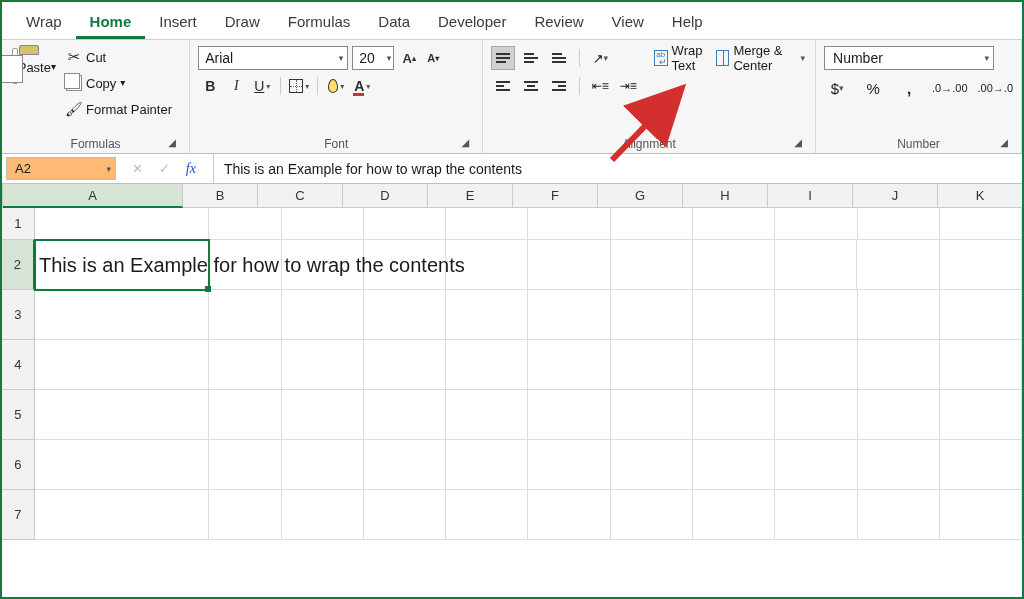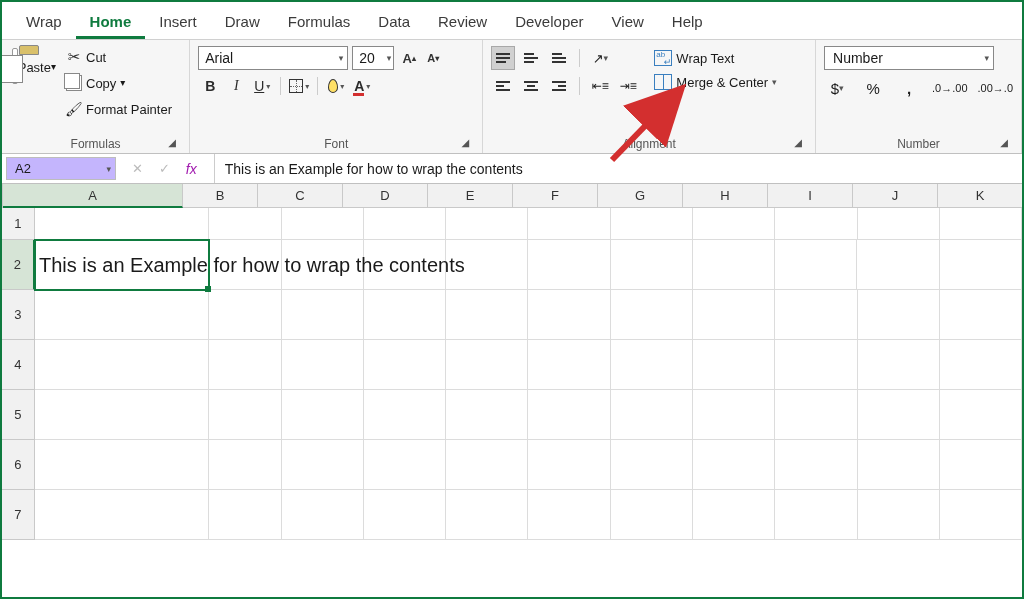"Review" div.tab { order: before "Developer" -> after "Developer" }
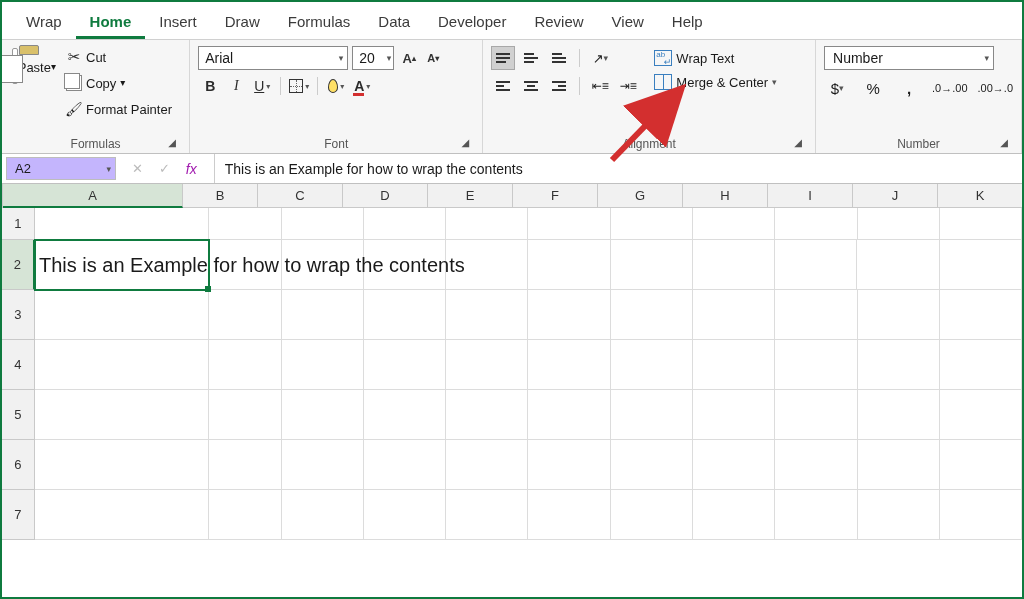"Wrap Text" .wrap-col { flex-direction: column -> none }
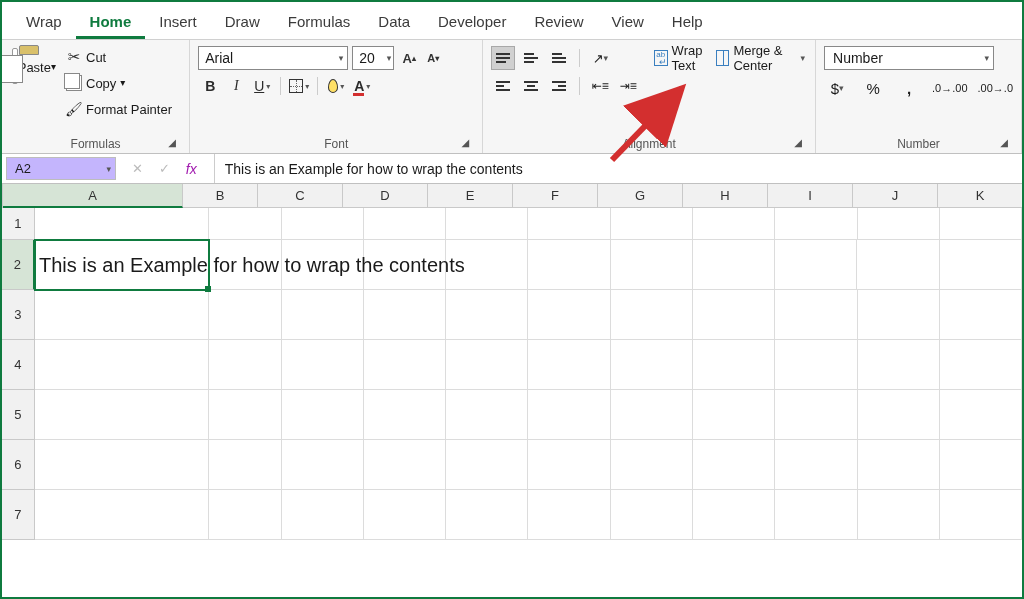"A2" .namebox { background: #c4b5fd -> #fdba74 }
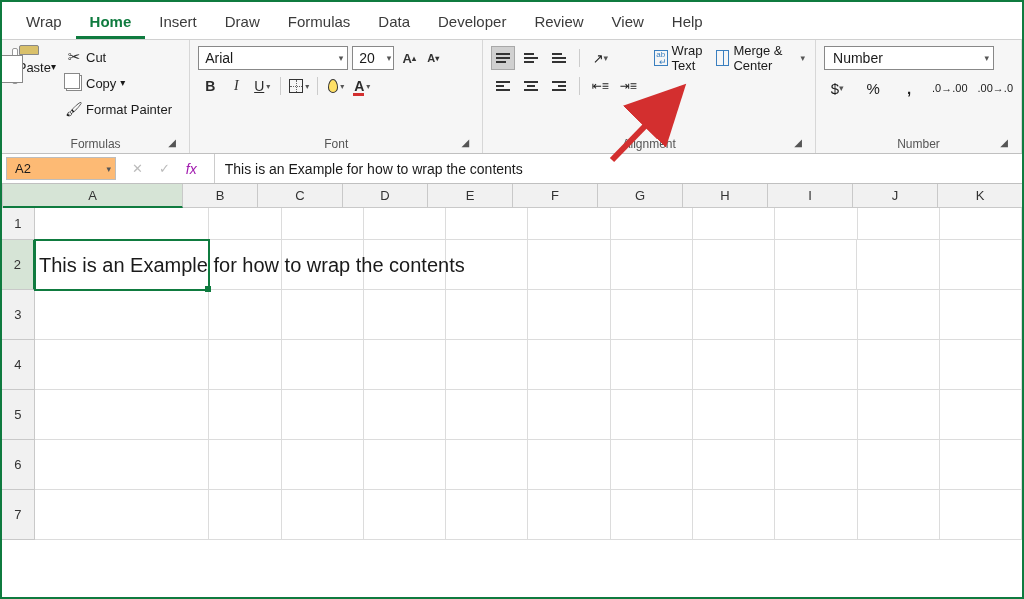"fx" .fbar-fx { color: #a21caf -> #1d4ed8; font-family: Liberation Sans, sans-serif -> Liberation Serif, serif }
